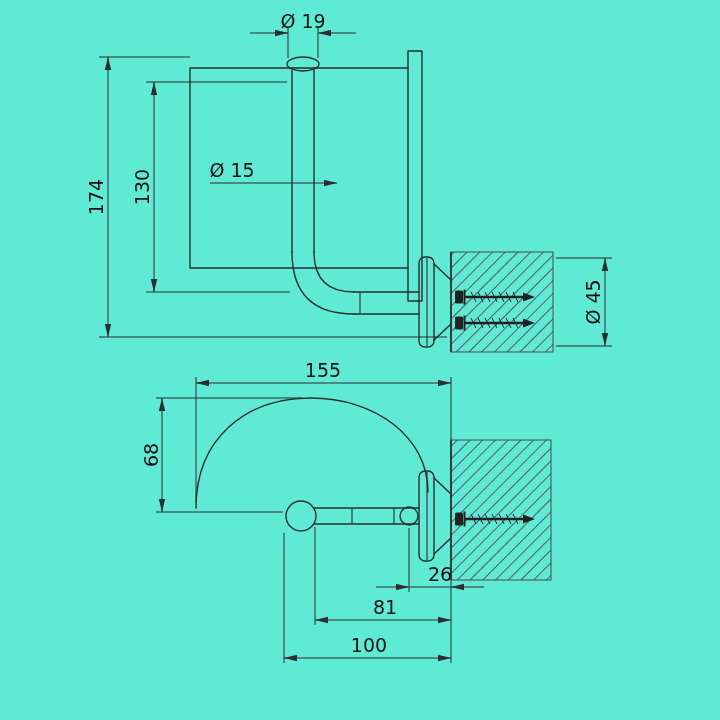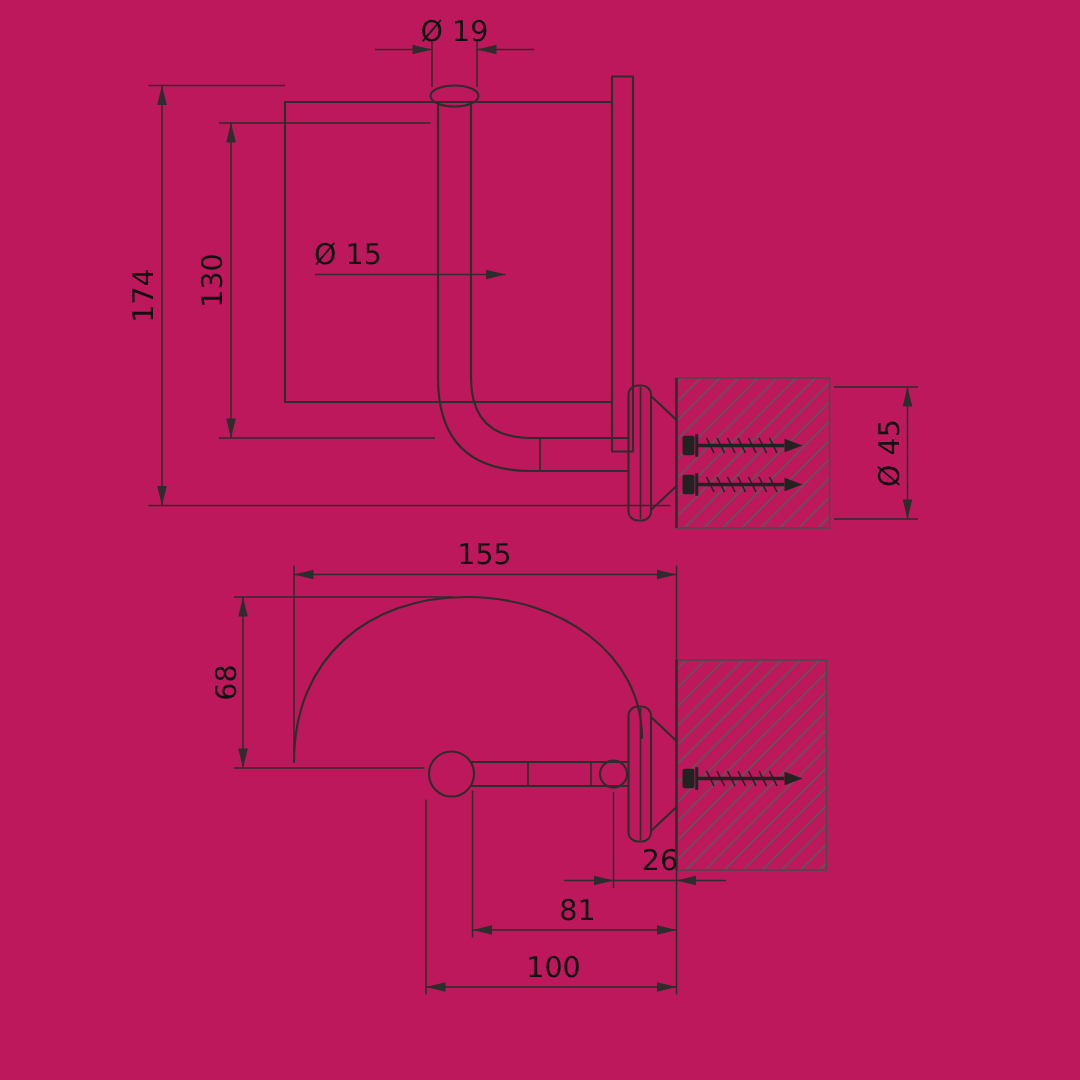"Ø 19" .stage { background: #be185d -> #5eead4 }
